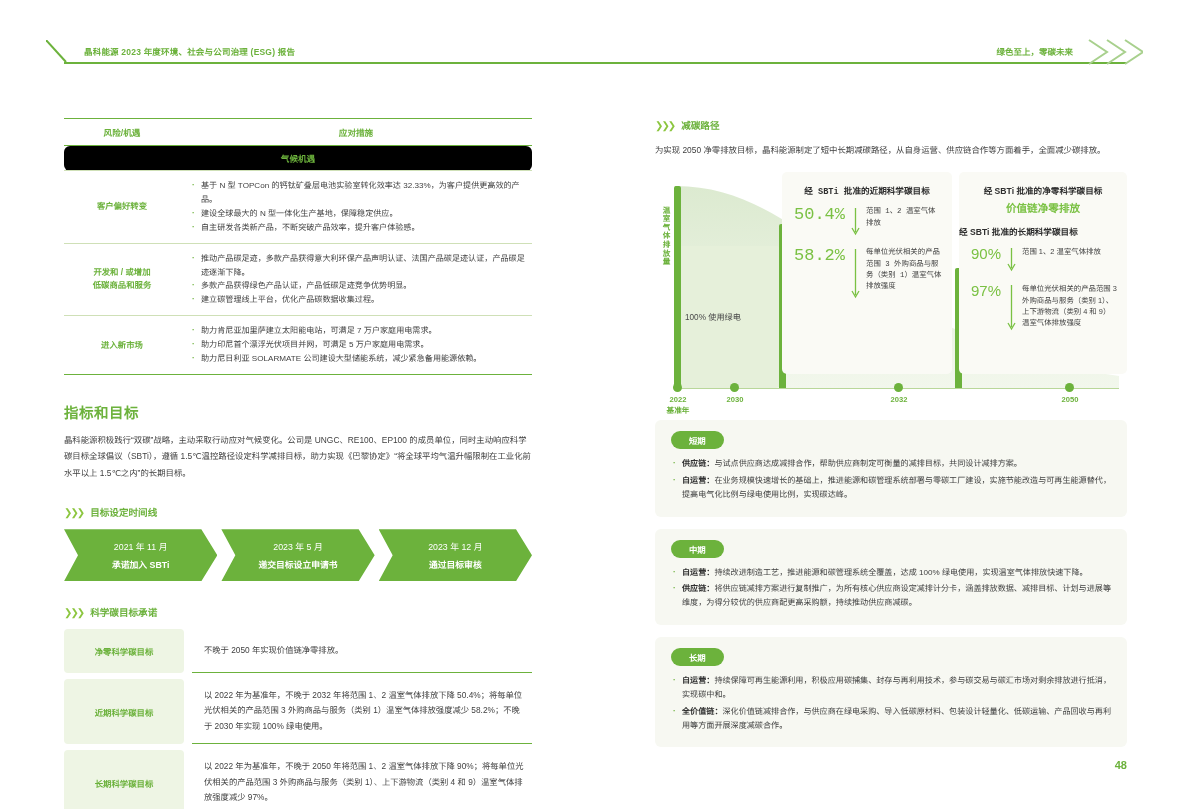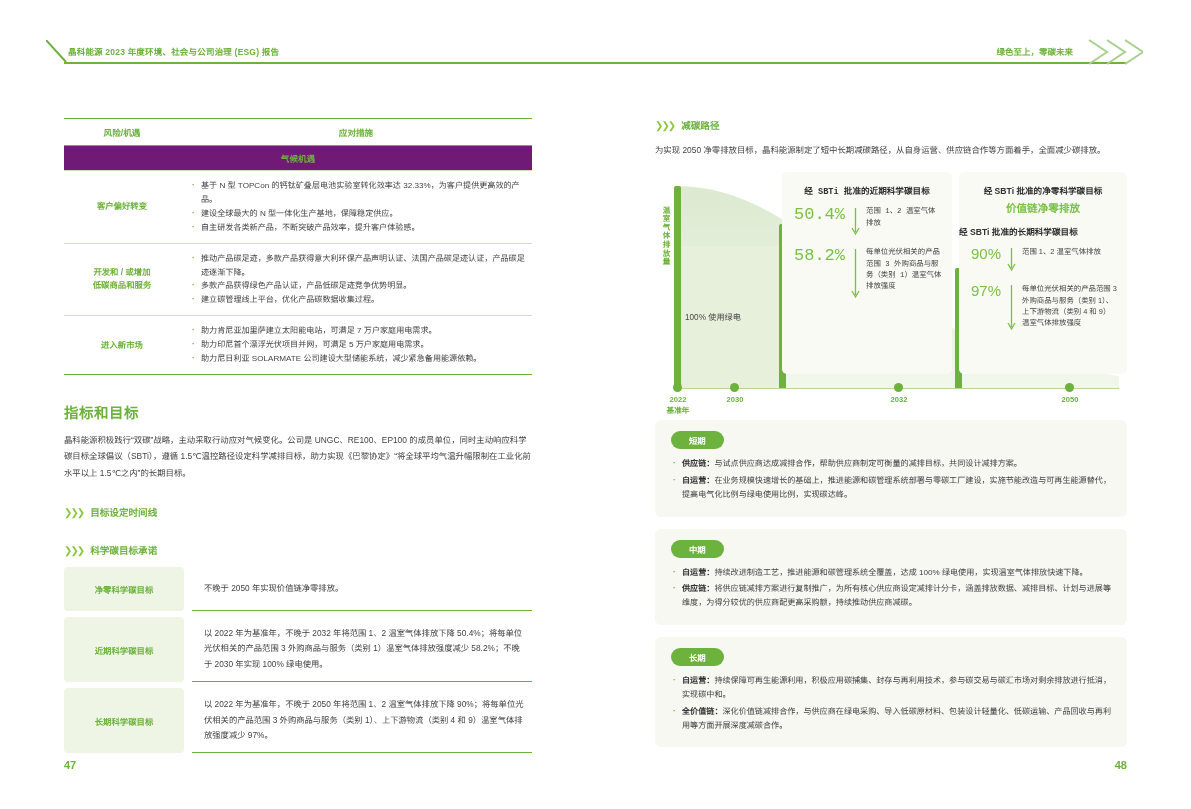"晶科能源 2023 年度环境、社会与公司治理 (ESG) 报告" .hdr-left { left: 68px -> 84px }
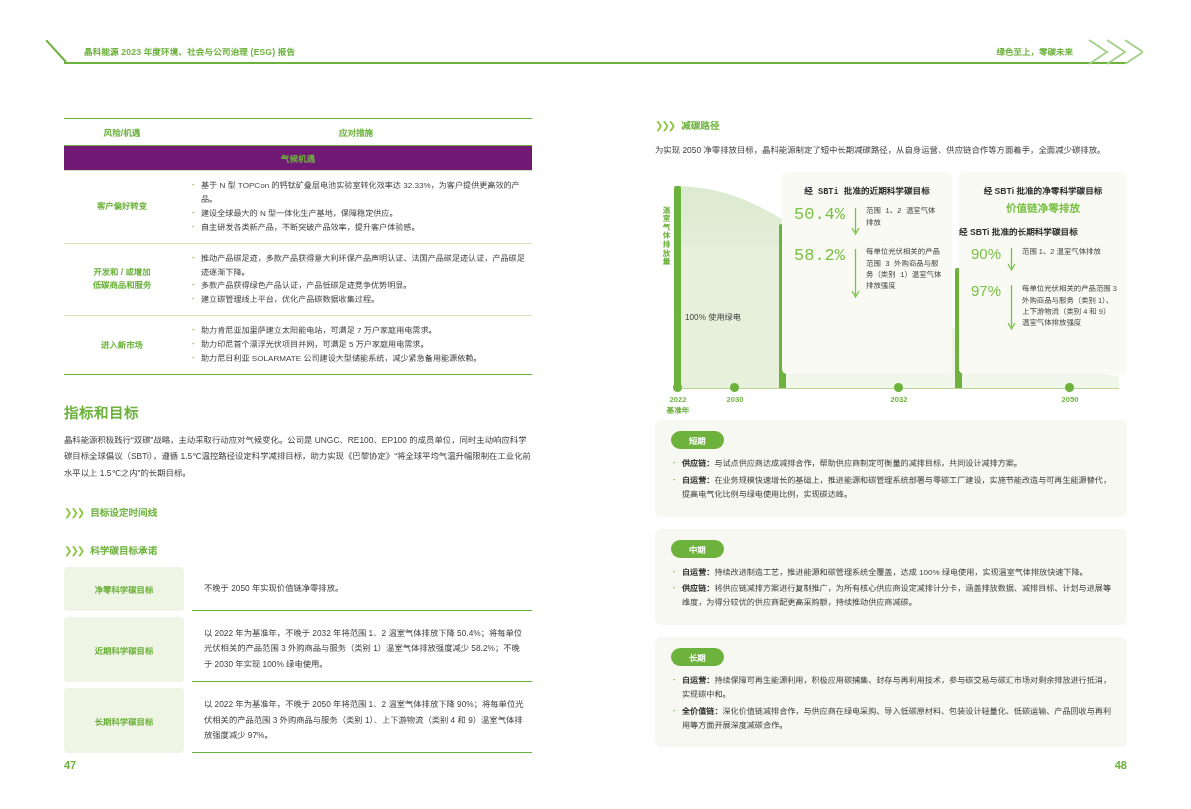"气候机遇" .rt-sub td { background: #701a75 -> #000000; border-radius: none -> 6px }
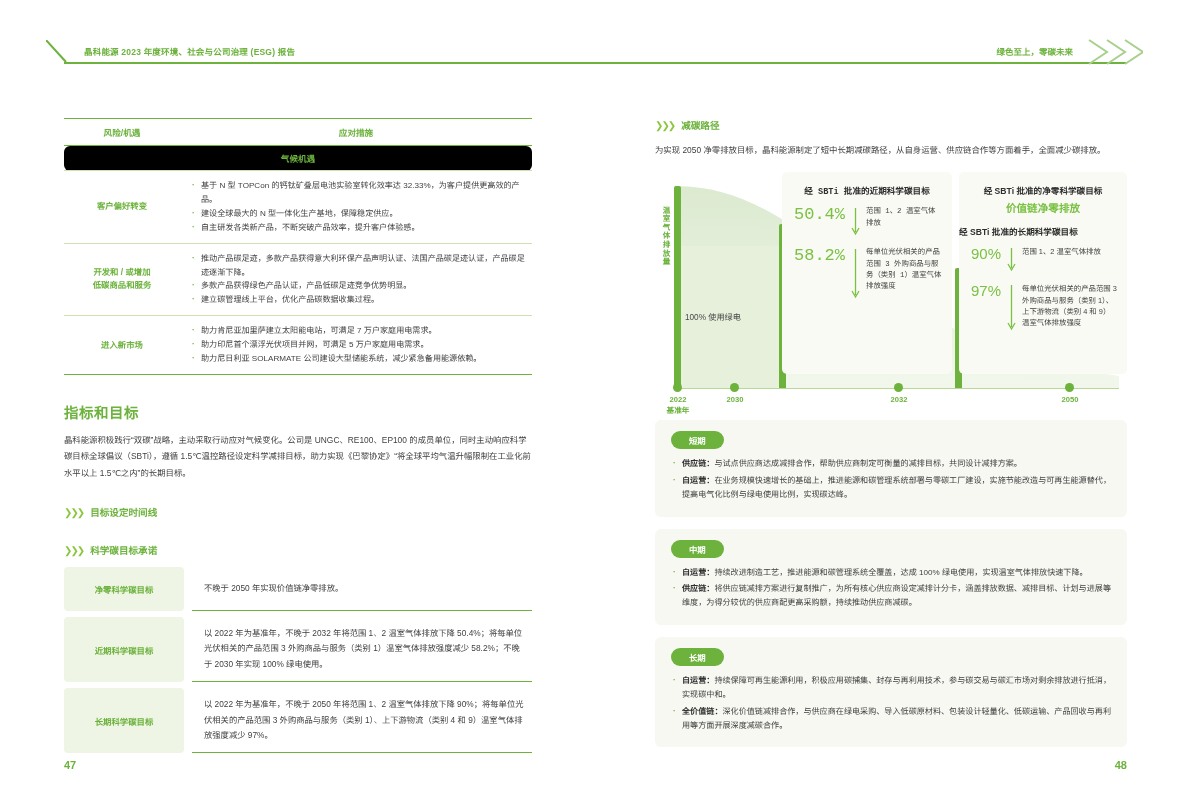"2021 年 11 月" div.timeline { html: none -> <div> <div> <span>2021 年 11 月</span> <span>承诺加入 SBTi</span> </div> <div> <span>2023 年 5 月</span> <span>递交目标设立申请书</span> </div> <div> <span>2023 年 12 月</span> <span>通过目标审核</span> </div> </div> }
